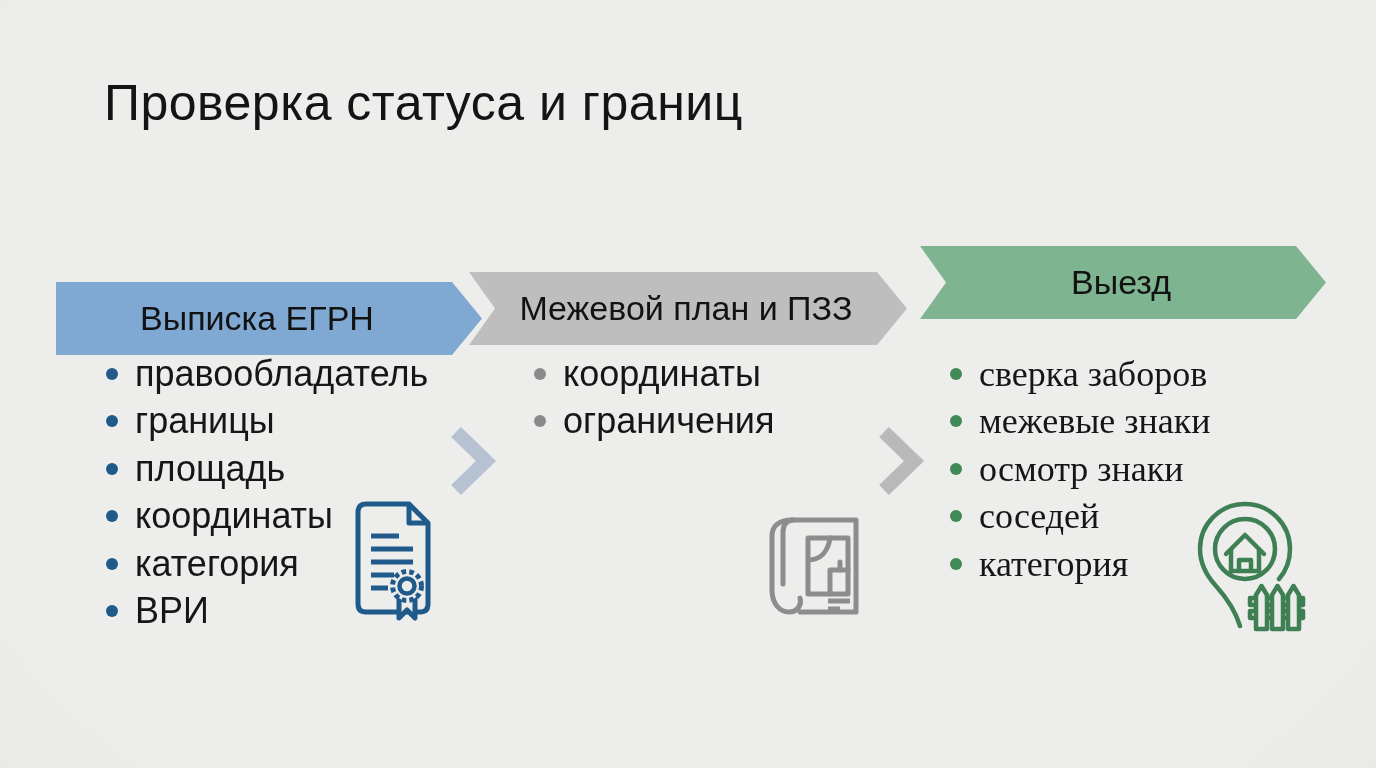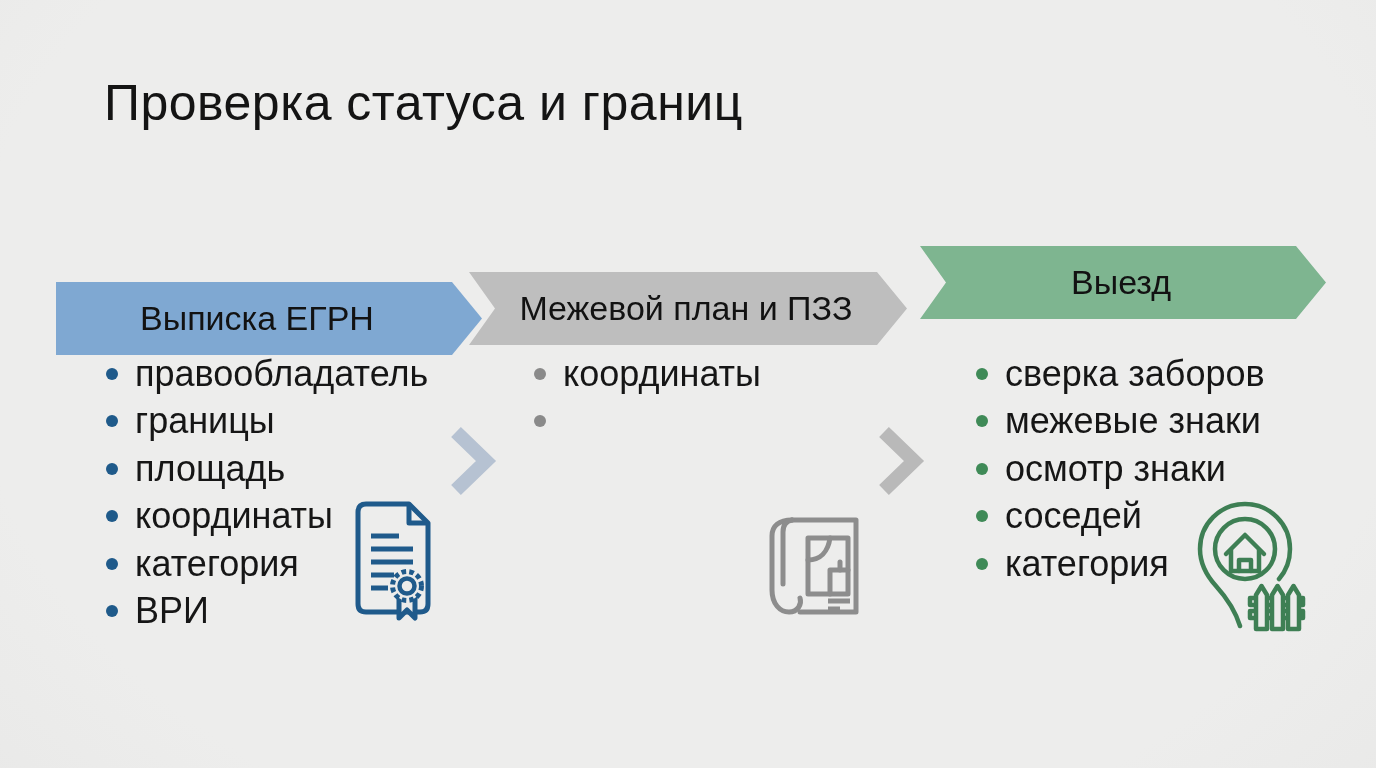"сверка заборов" #list-3 { font-family: none -> Liberation Serif, serif; left: 960px -> 934px }
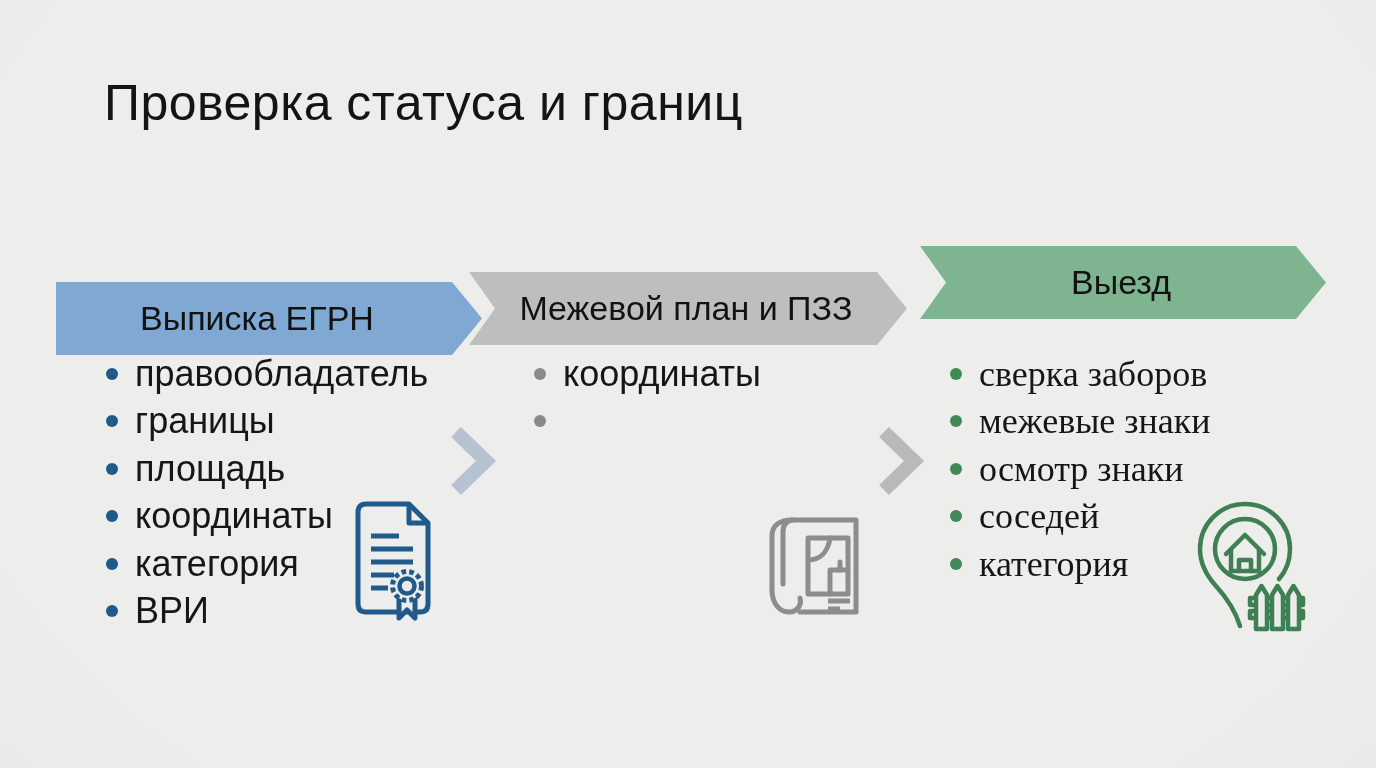"ограничения" span { html: none -> <span>ограничения</span> }
